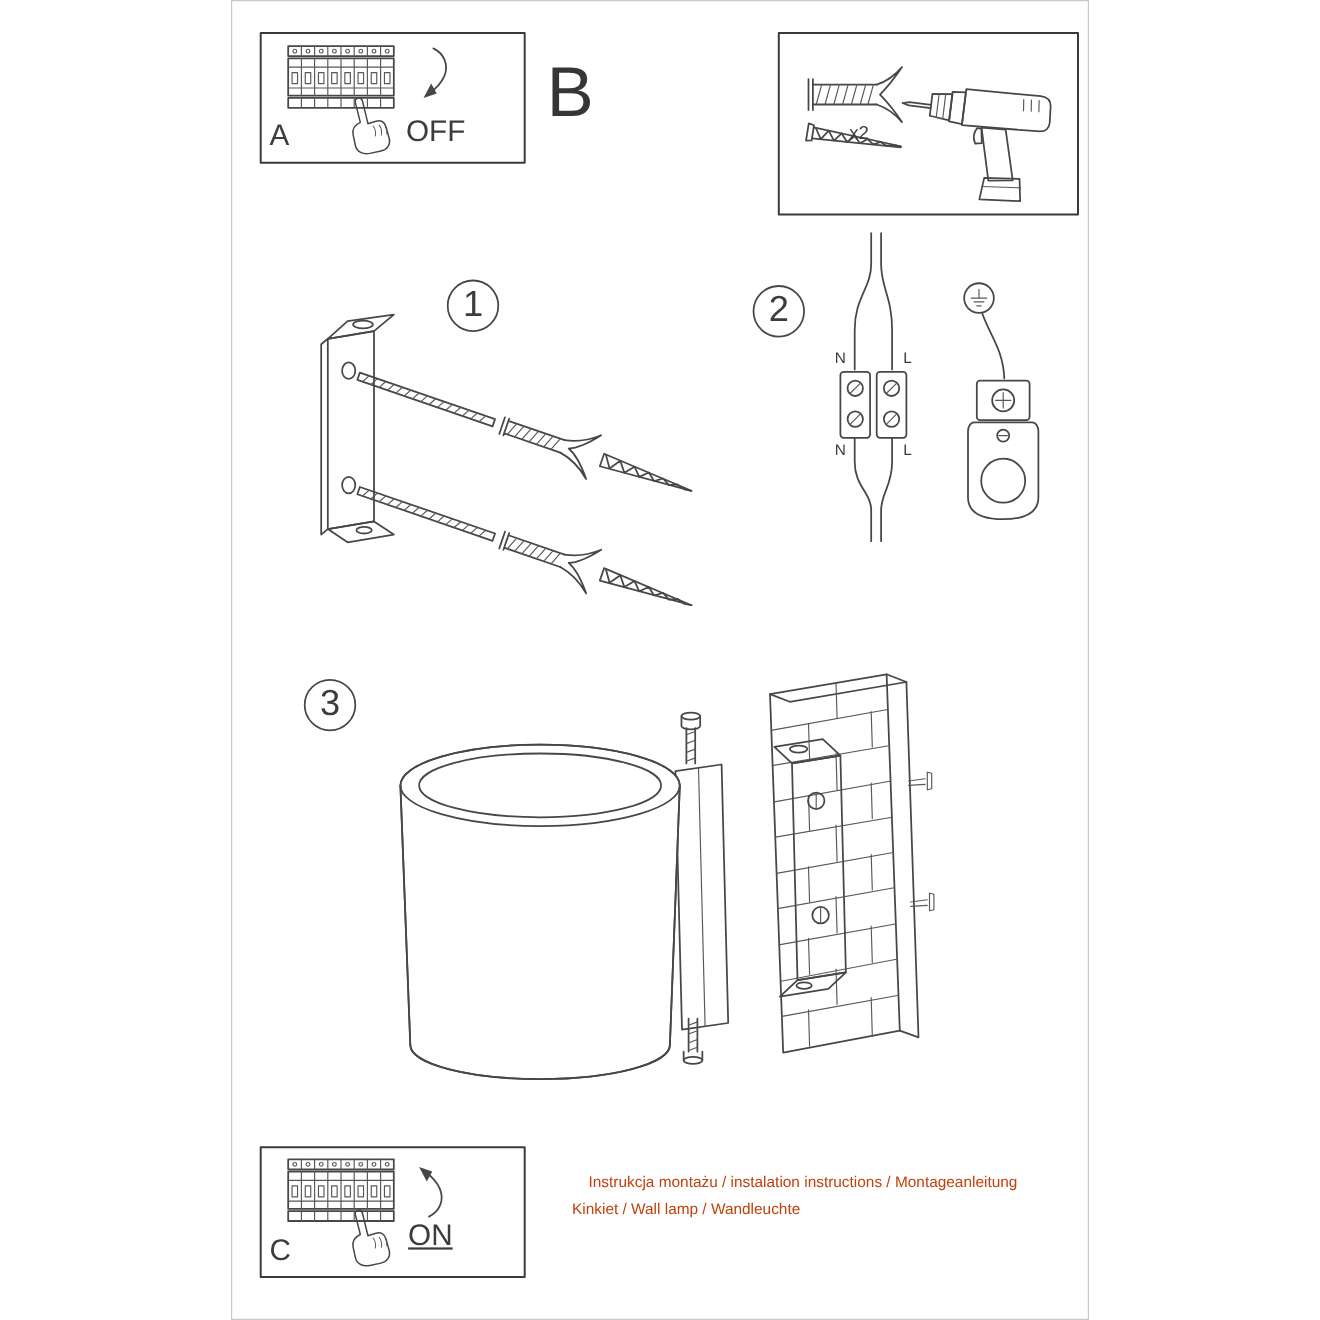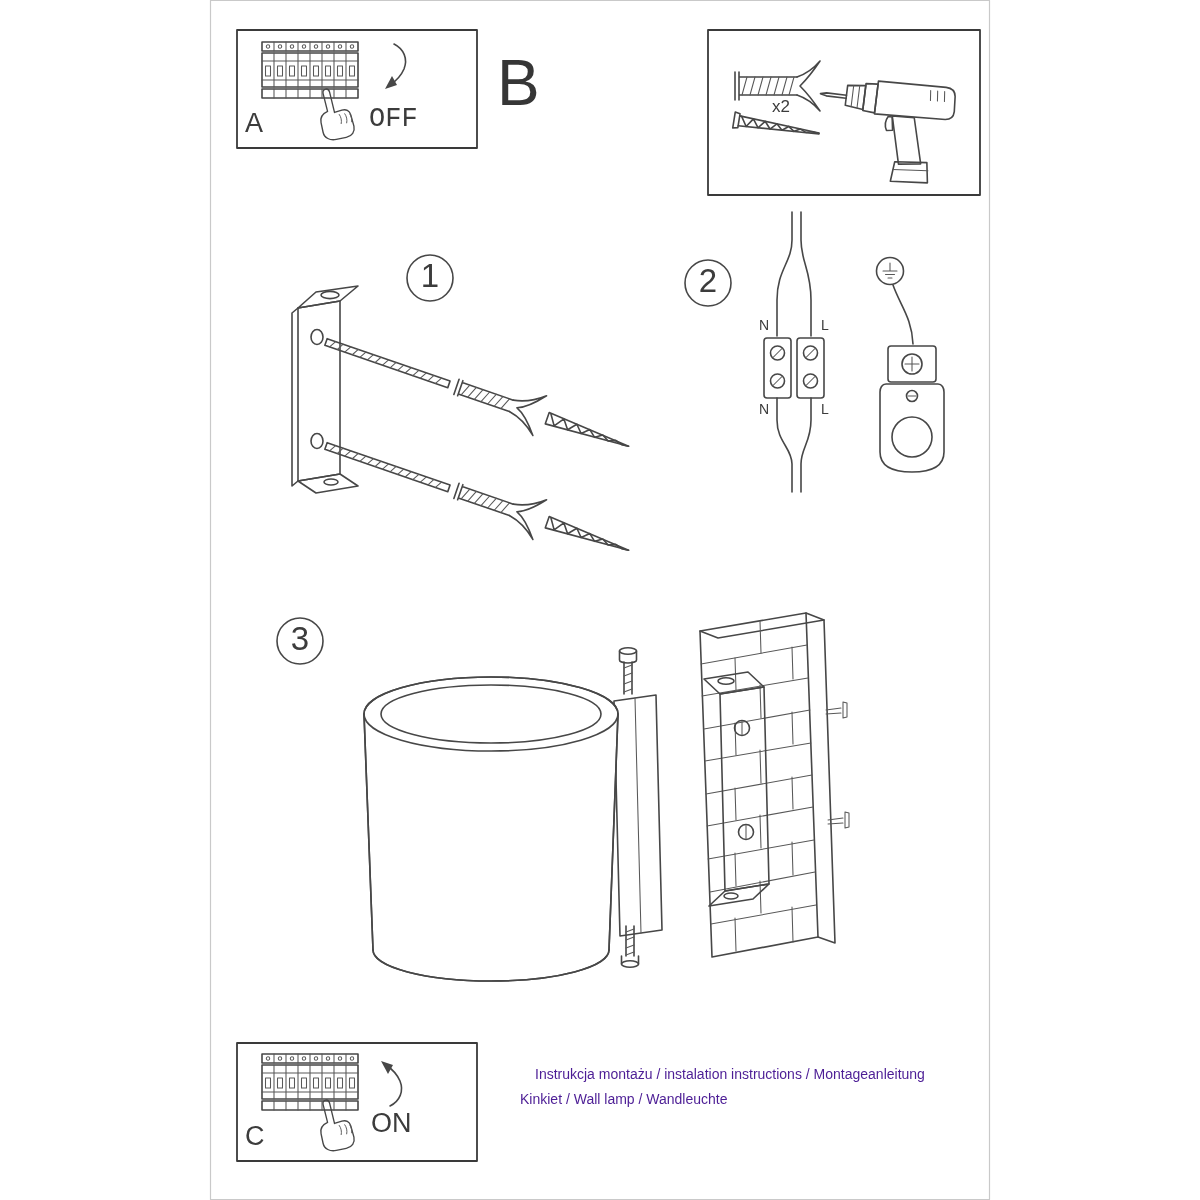"OFF" div.t { font-family: Liberation Mono, monospace -> none }
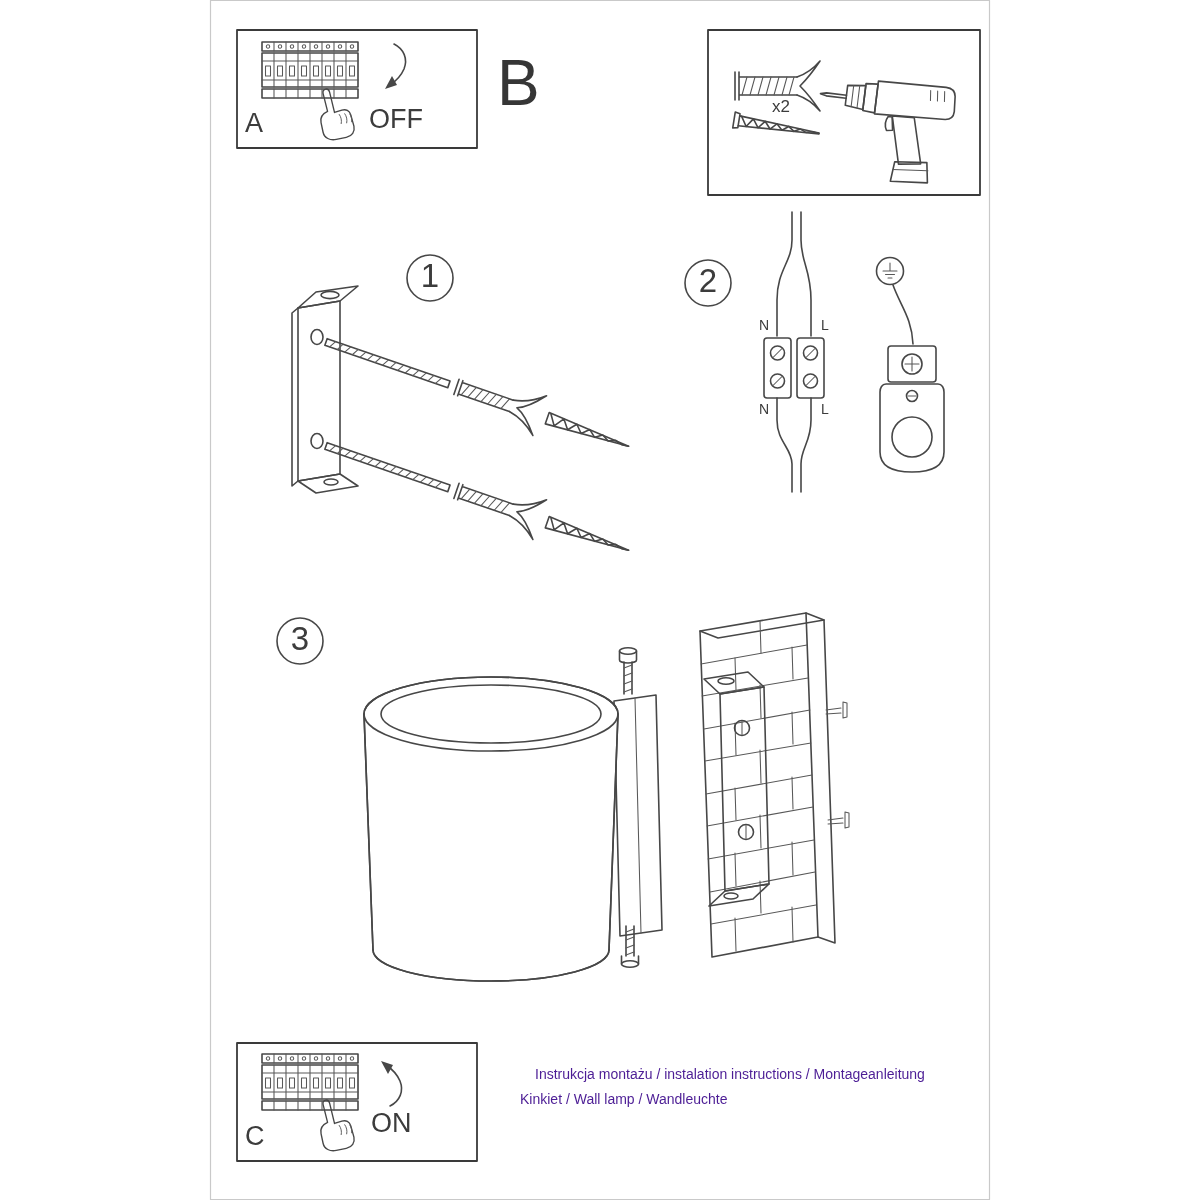"x2" div.t { top: 97px -> 111px }
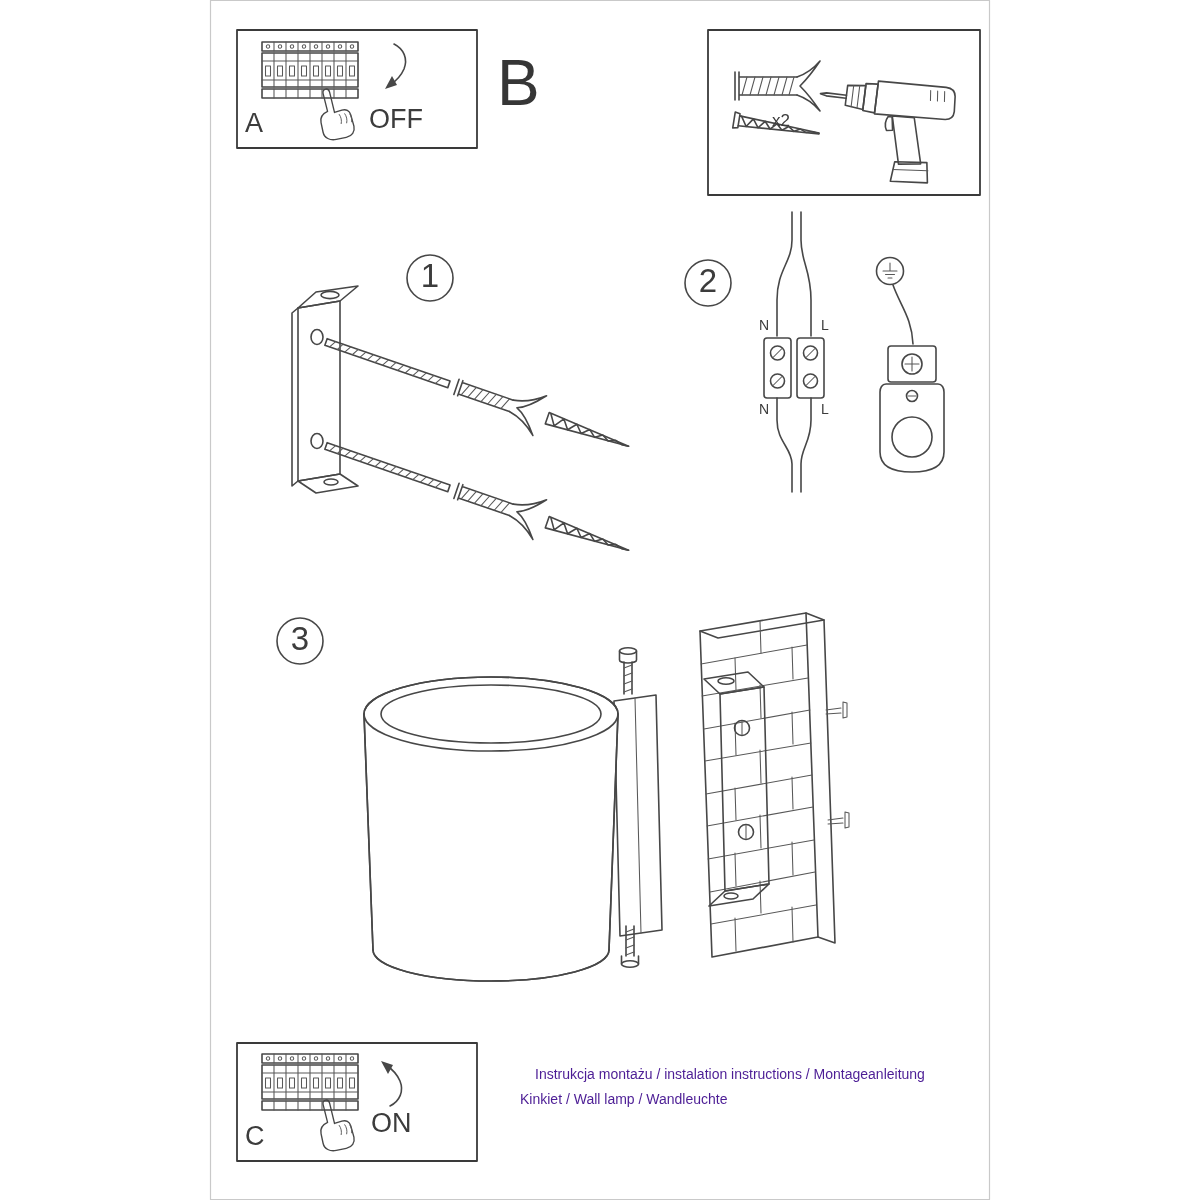"Instrukcja montażu / instalation" .footer { color: #4c1d95 -> #c2410c }
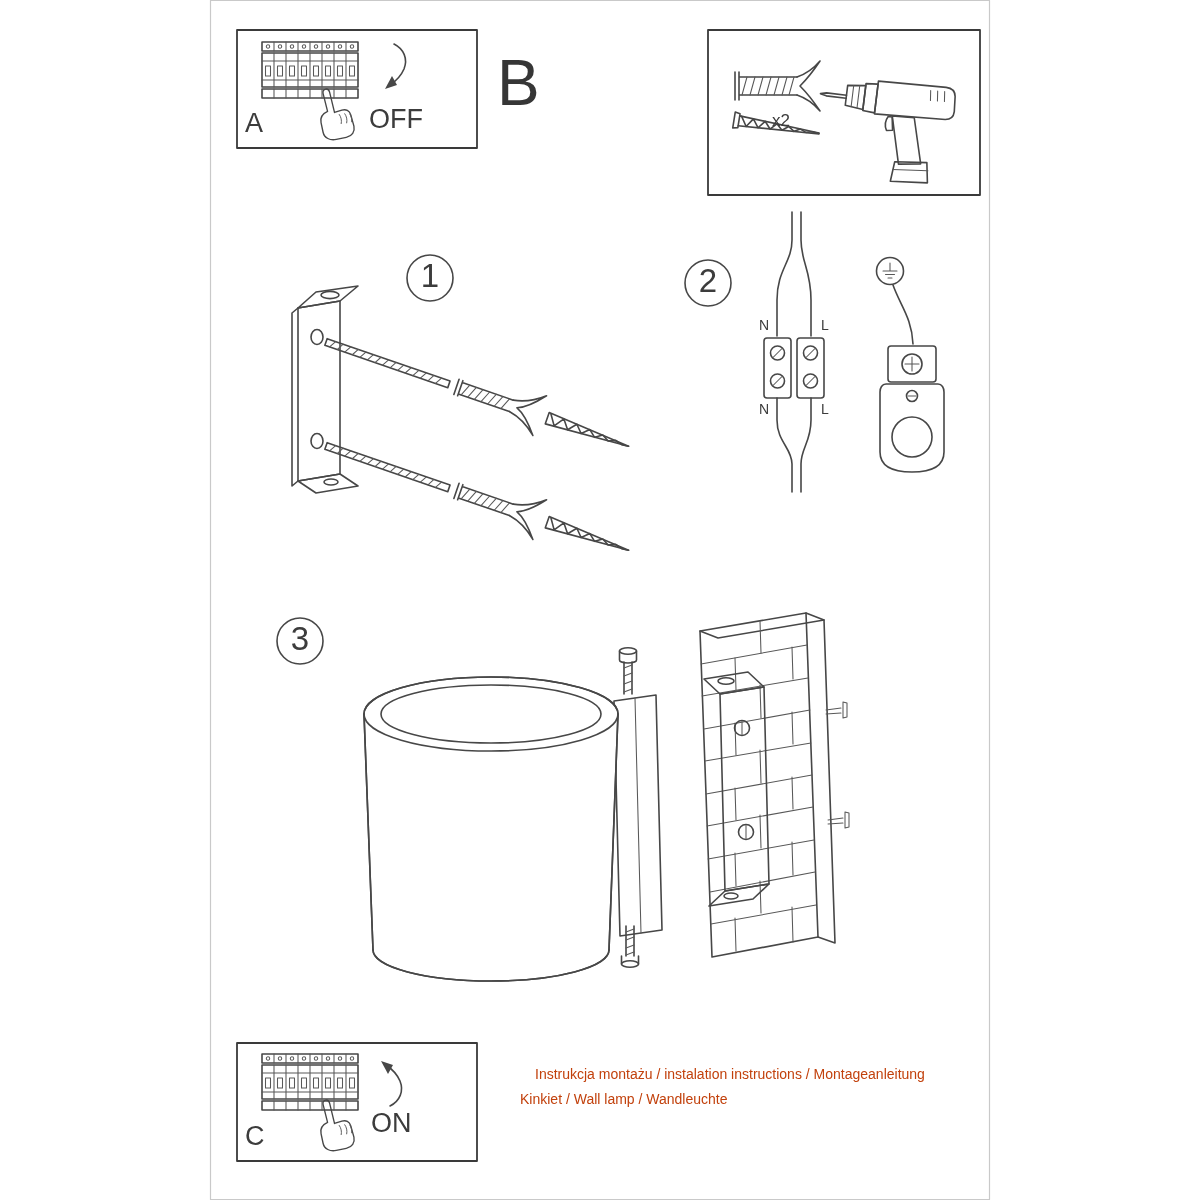"ON" div.t { text-decoration: none -> underline }
